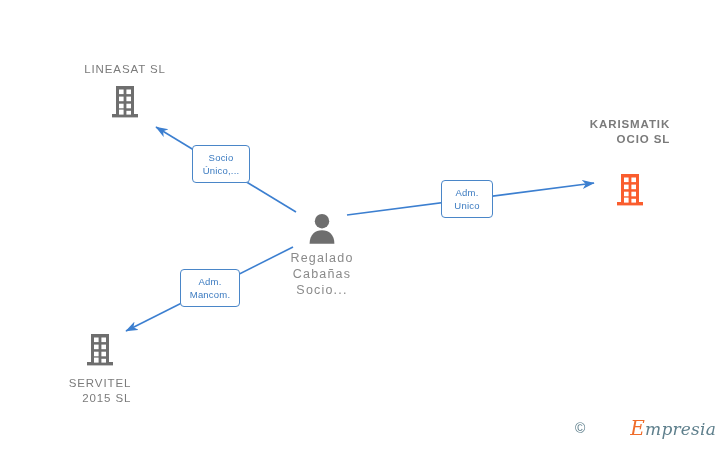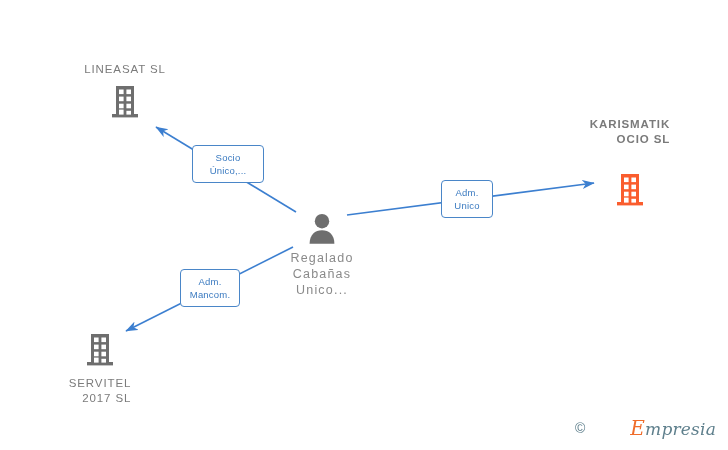"Socio" div.edge-label { width: 72px -> 58px }
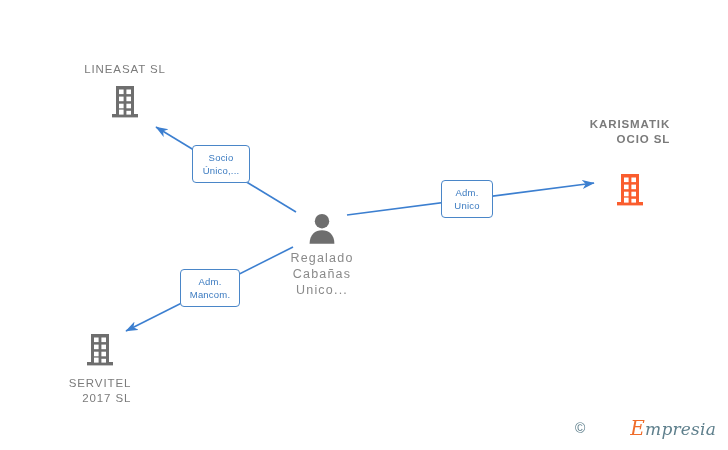"Regalado" div.person-caption { text: Unico -> Socio }
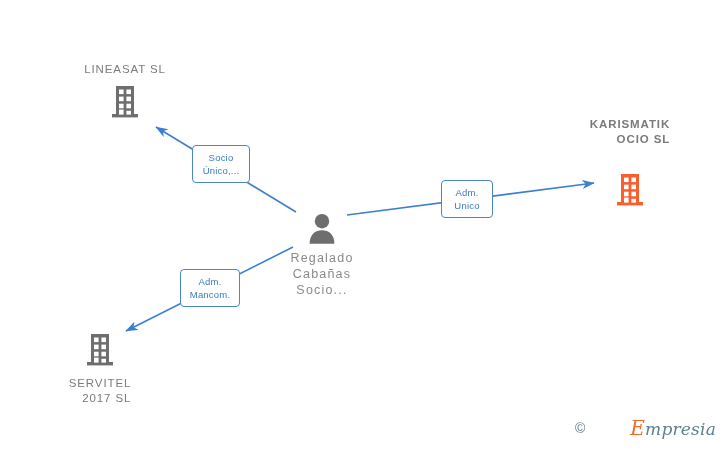"SERVITEL" div.node-caption { text: 2017 -> 2015 }
